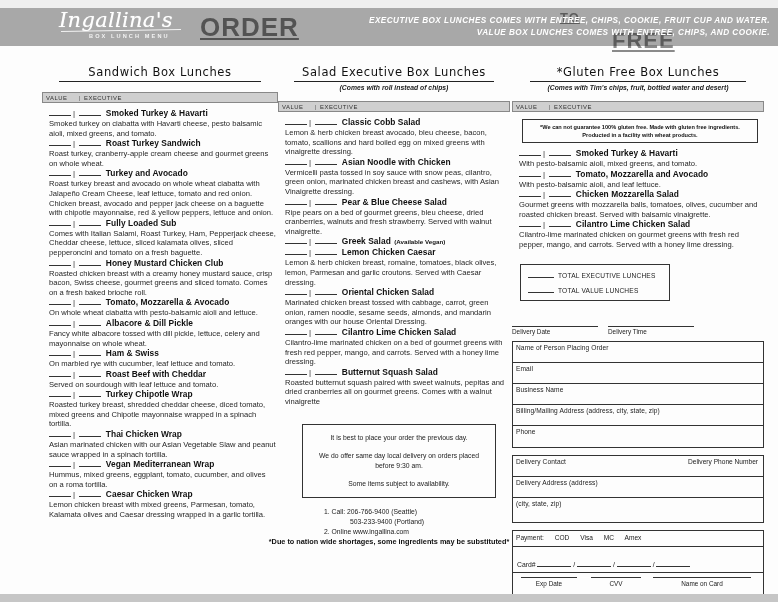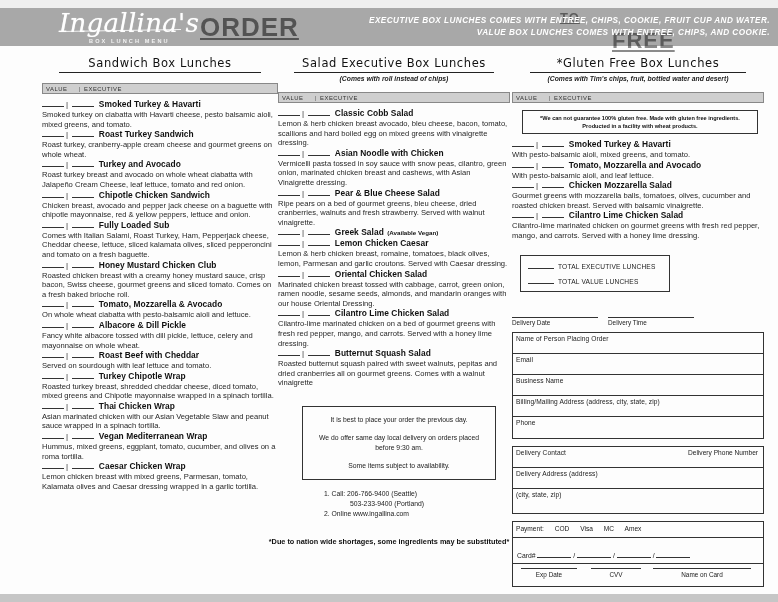"Ingallina's" .logo-script { font-size: 26px -> 21px }
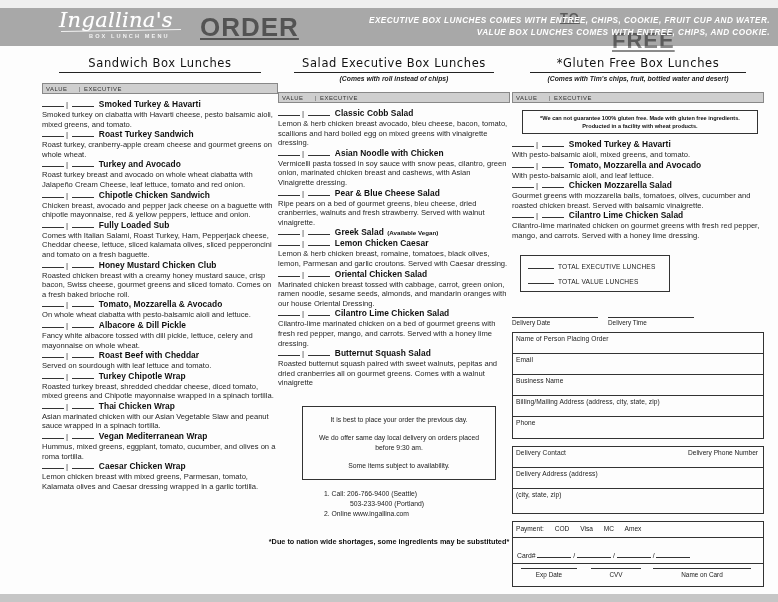"Sandwich Box Lunches" .sec-title { margin: 9px auto 0 auto -> 18px auto 0 auto }
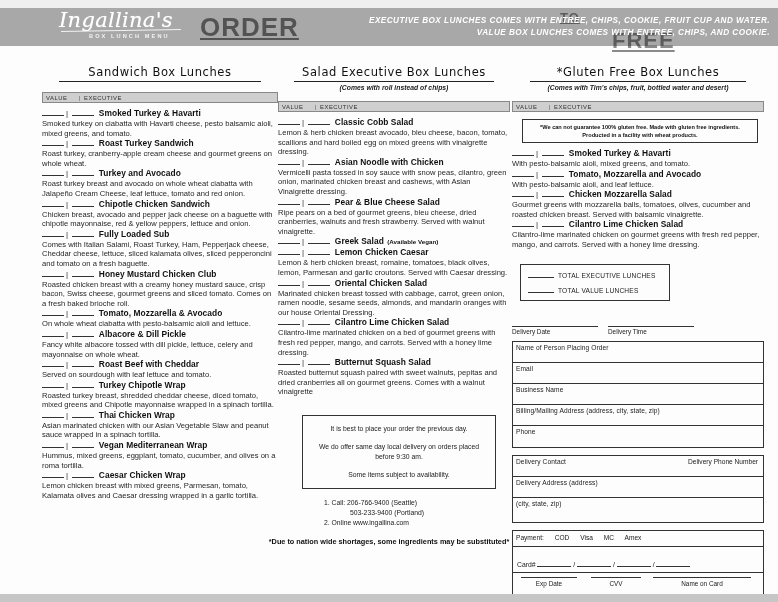"| Smoked Turkey & Havarti" .item { margin-left: none -> 7px }
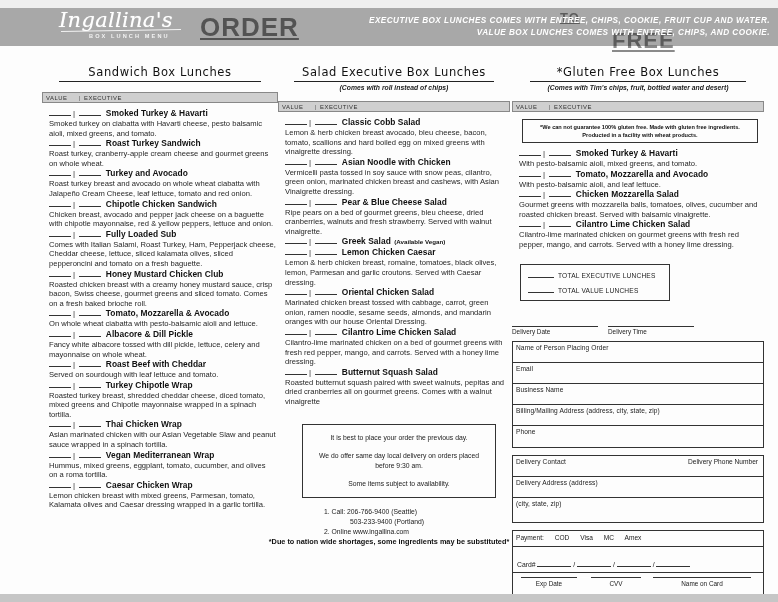"| Chipotle Chicken Sandwich" div.item-head { html: <div><span></span><span>|</span><span></span><span>&nbsp;&nbsp;Chipotle Chicken Sandwich</span></div> -> none }
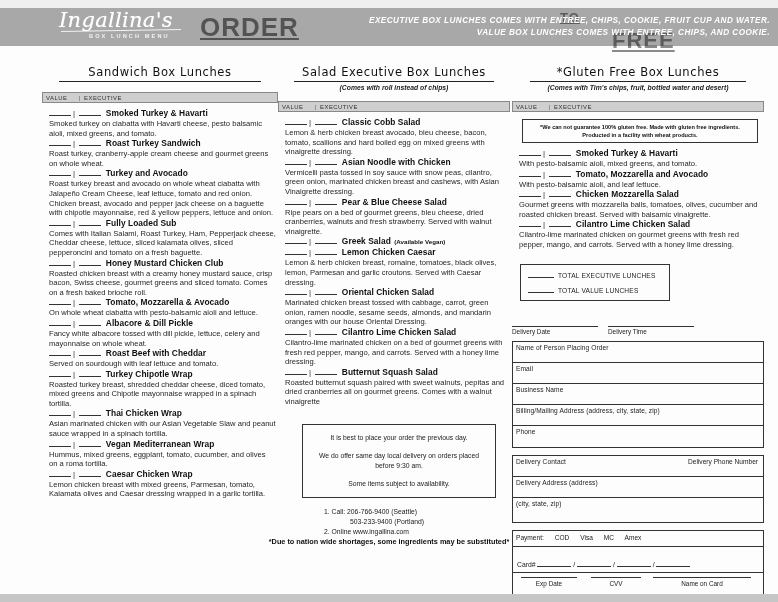"| Ham & Swiss" div.item { html: none -> <div> <div><span></span><span>|</span><span></span><span>&nbsp;&nbsp;Ham &amp; Swiss</span></div> <div>On marbled rye with cucumber, leaf lettuce and tomato.</div> </div> }
